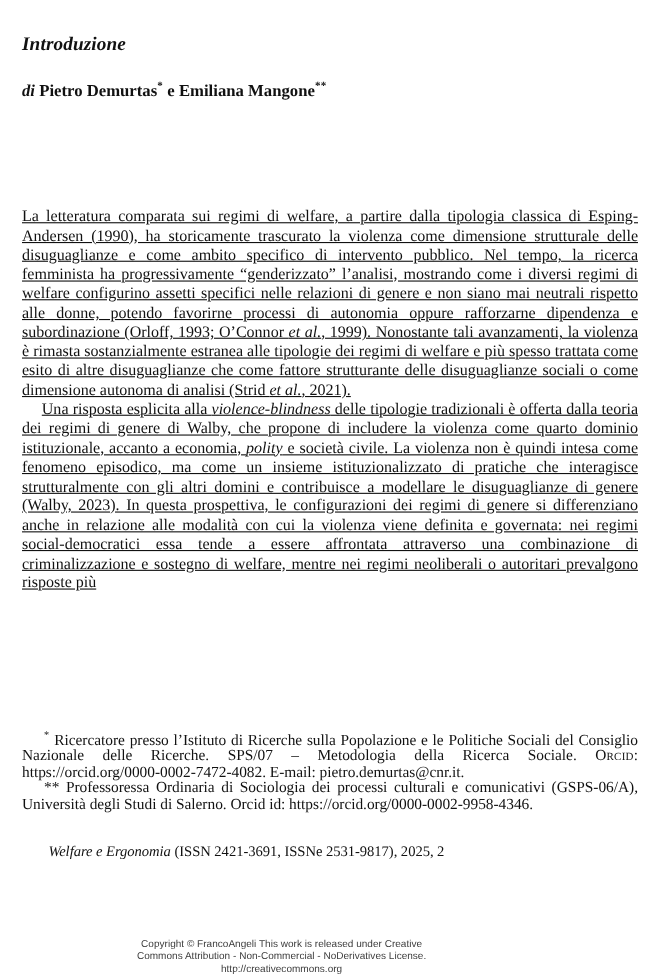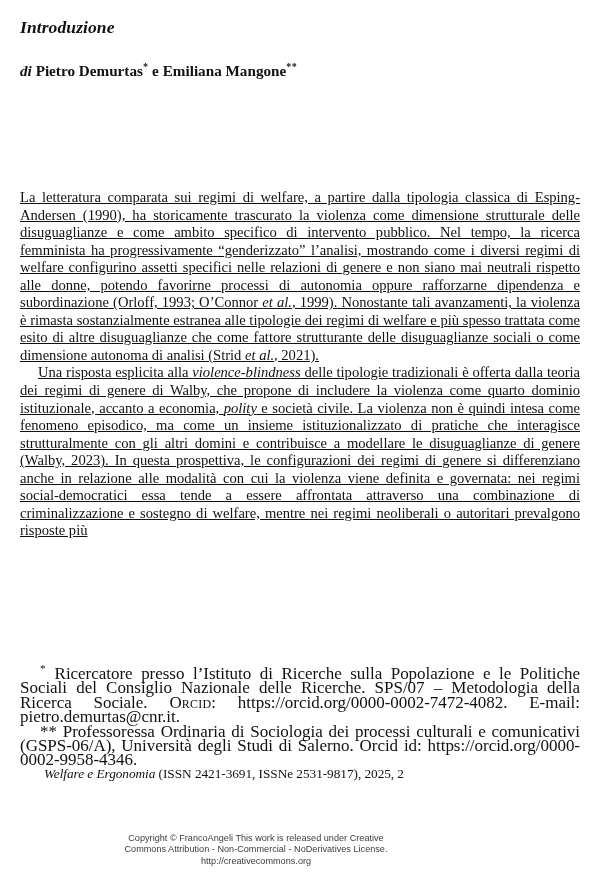"Introduzione" .page { padding: 4px 20px -> 16px 20px }
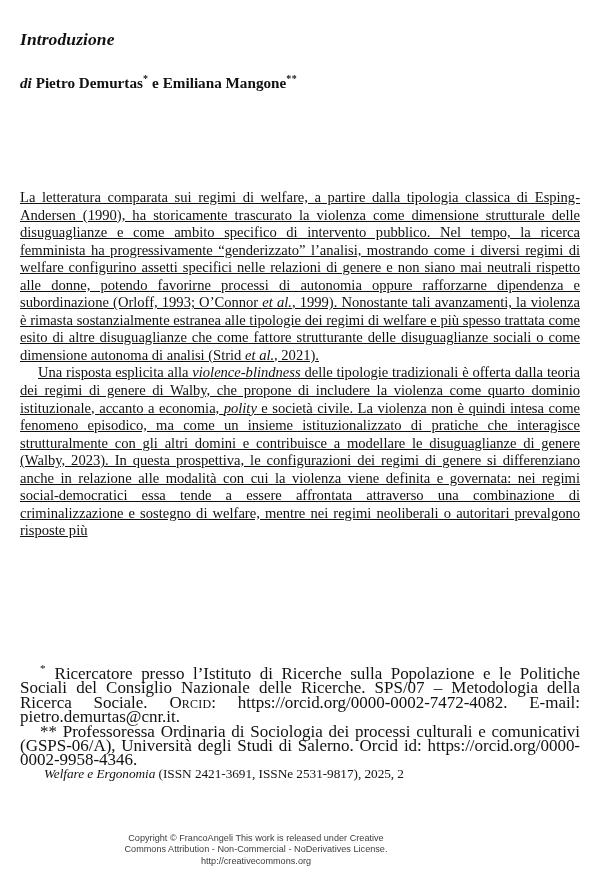"* Ricercatore presso l’Istituto di" p.footnote { font-size: 17px -> 14px }
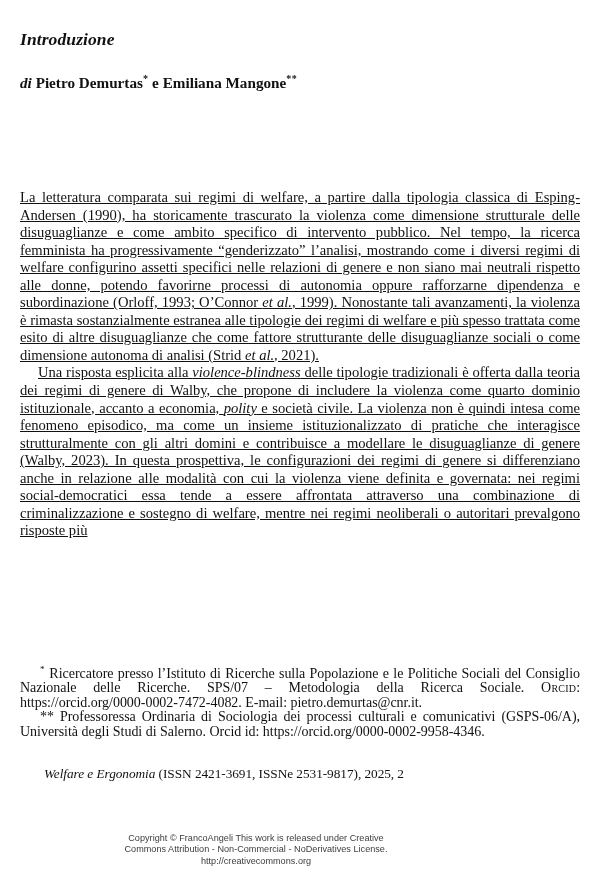"Copyright © FrancoAngeli This work" .copyright { top: 833px -> 853px }
